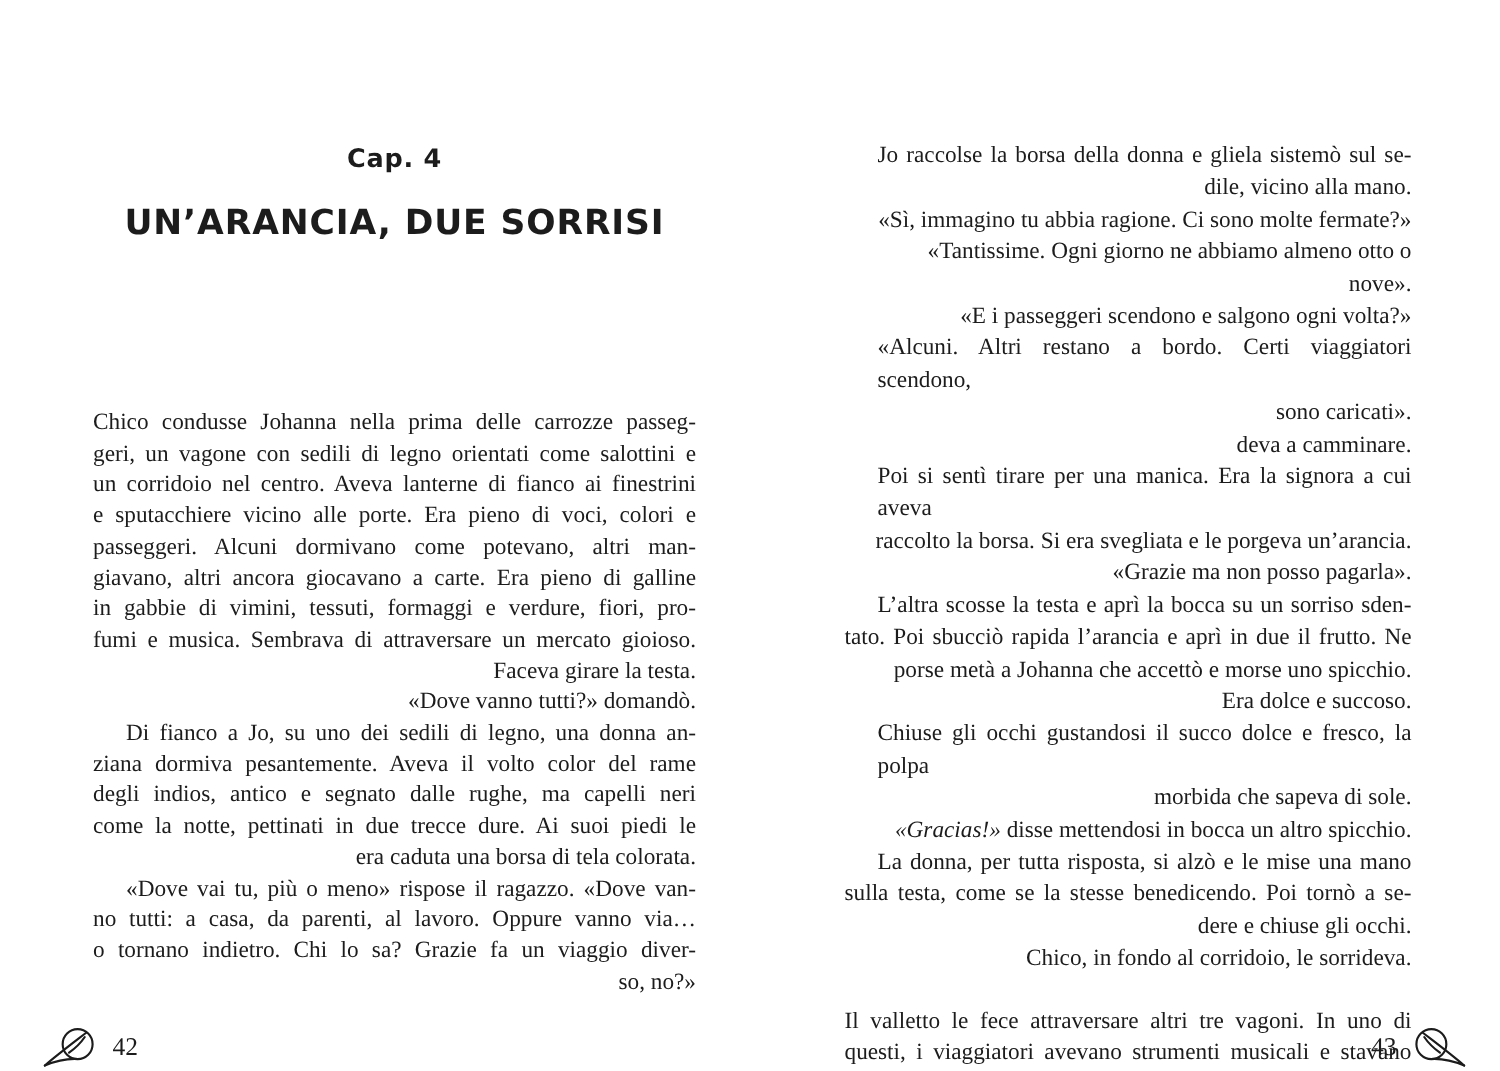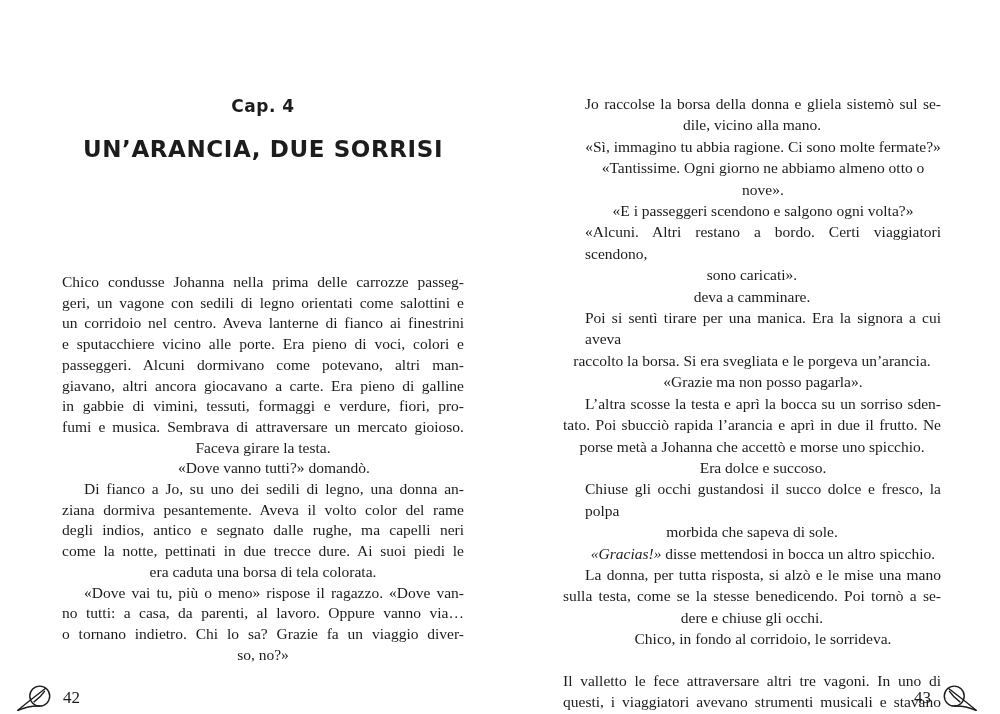"dile, vicino alla mano." .line { text-align: center -> right }
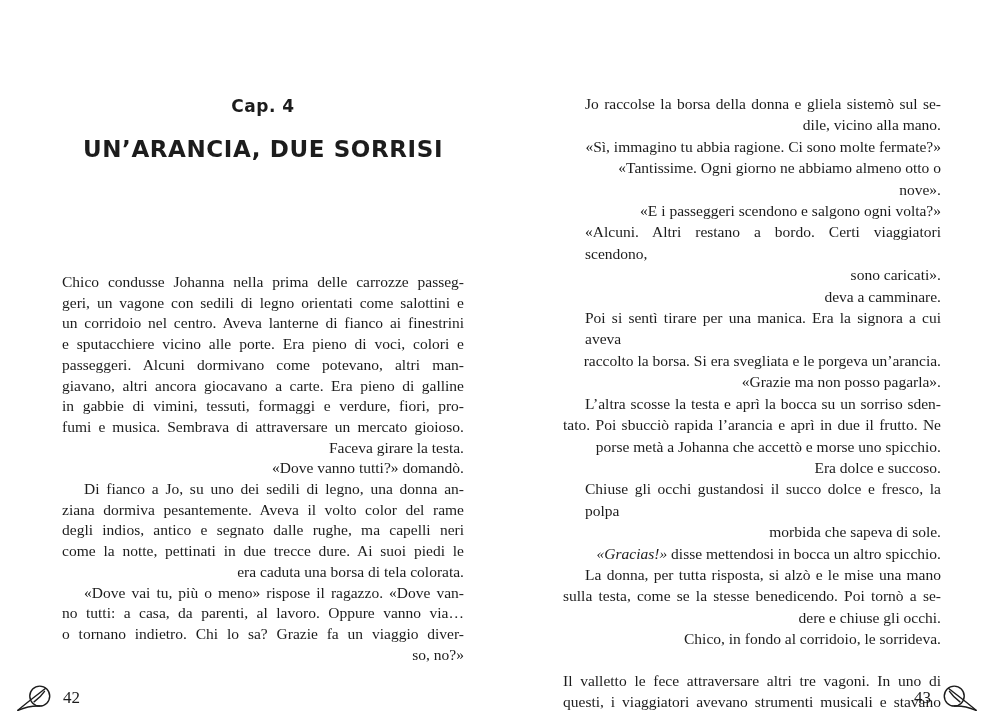"42" #footer-left { left: 16px -> 28px }
